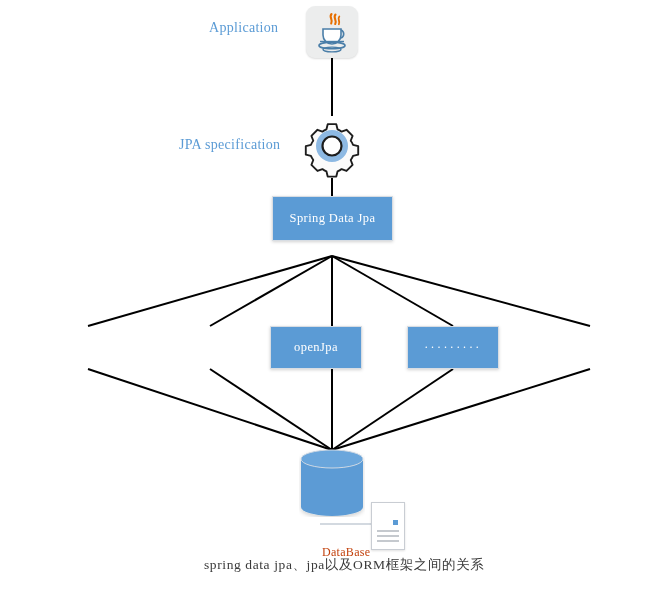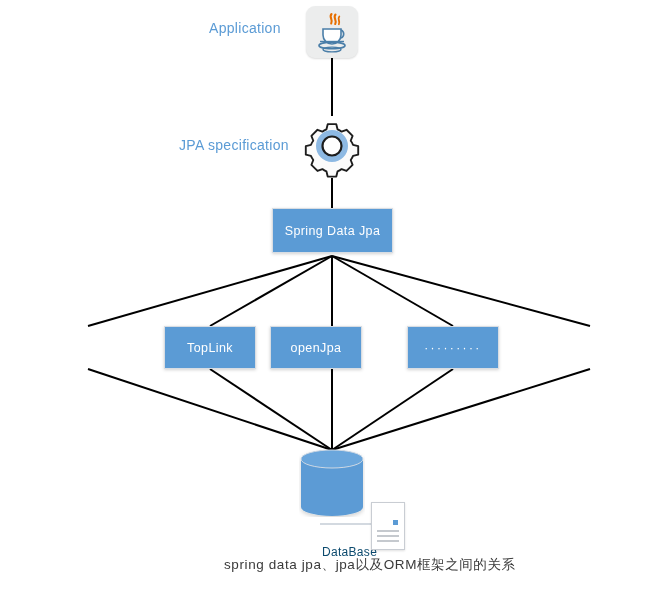"Application" #canvas { font-family: none -> Liberation Serif, serif }
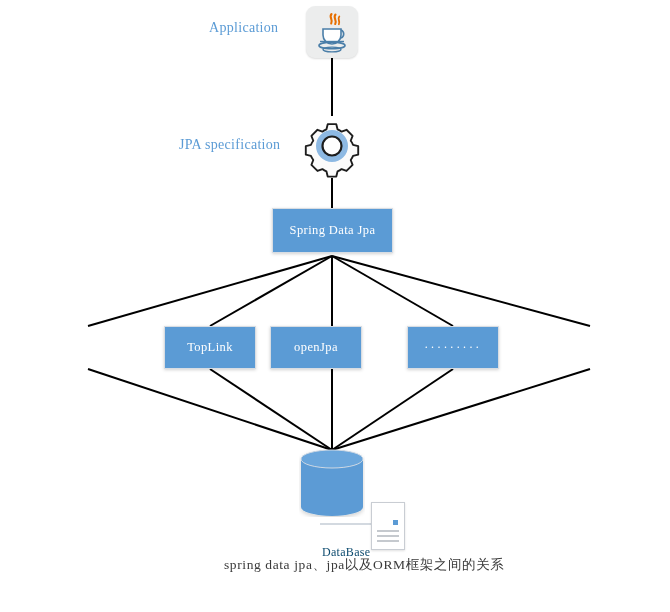"Spring Data Jpa" div.node-box { top: 208px -> 196px }
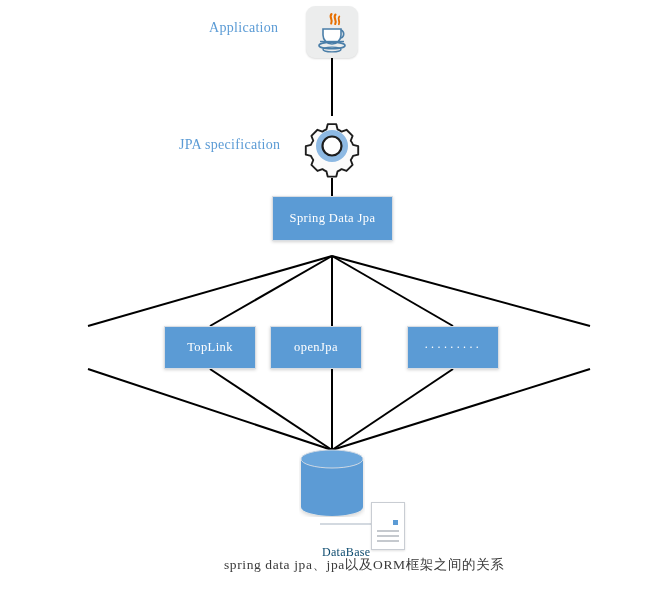"TopLink" div.node-box { html: <div> <span>TopLink</span> </div> -> none }
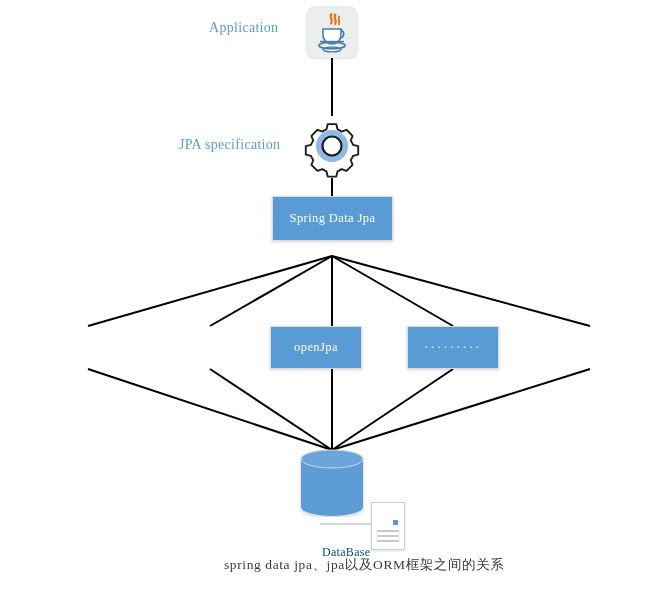"DataBase" .db-label { color: #0c4a6e -> #c2410c }
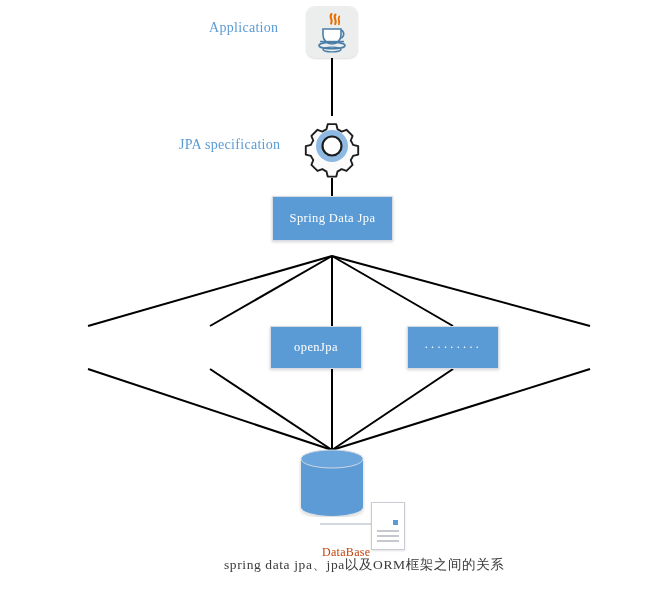"spring data jpa、jpa以及ORM框架之间的关系" div.caption { margin-left: 20px -> none }
